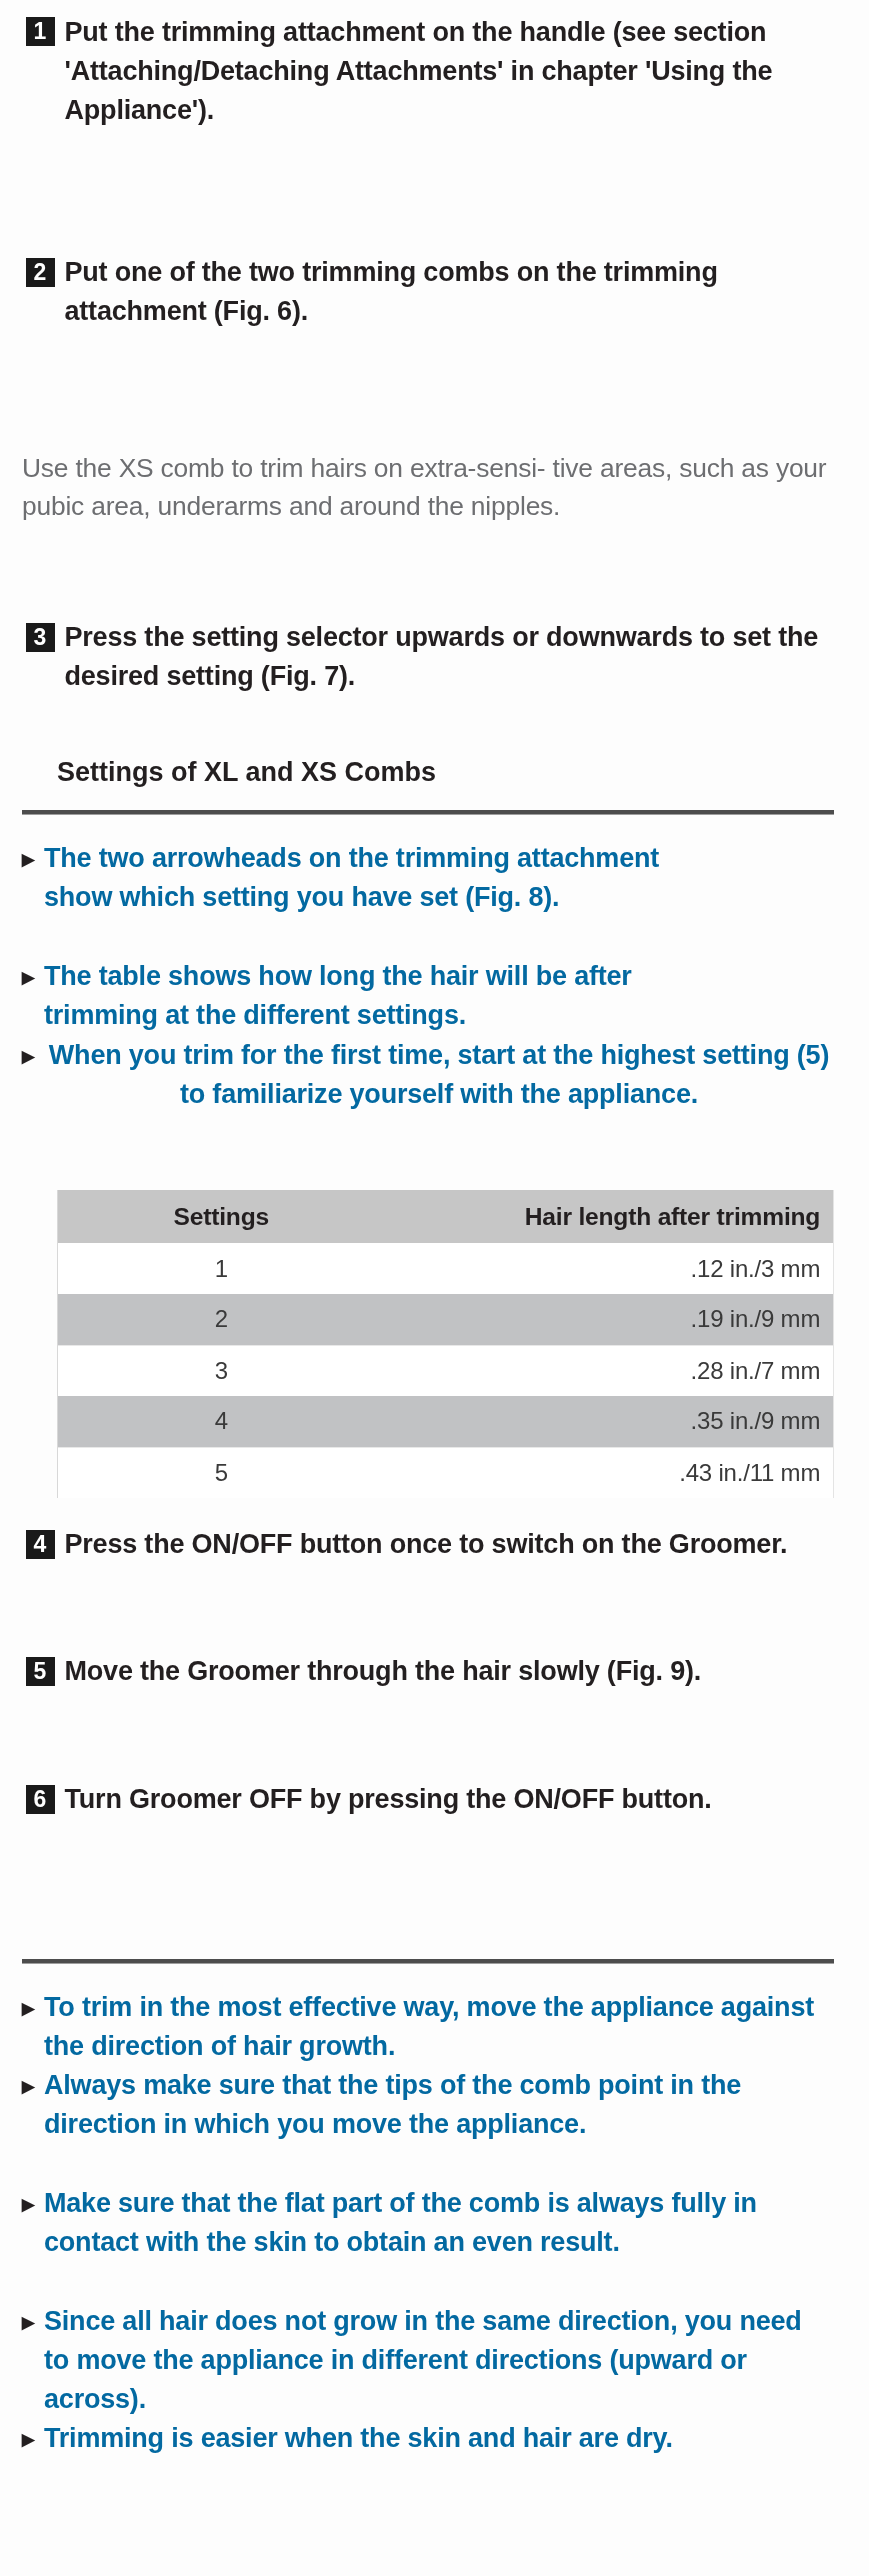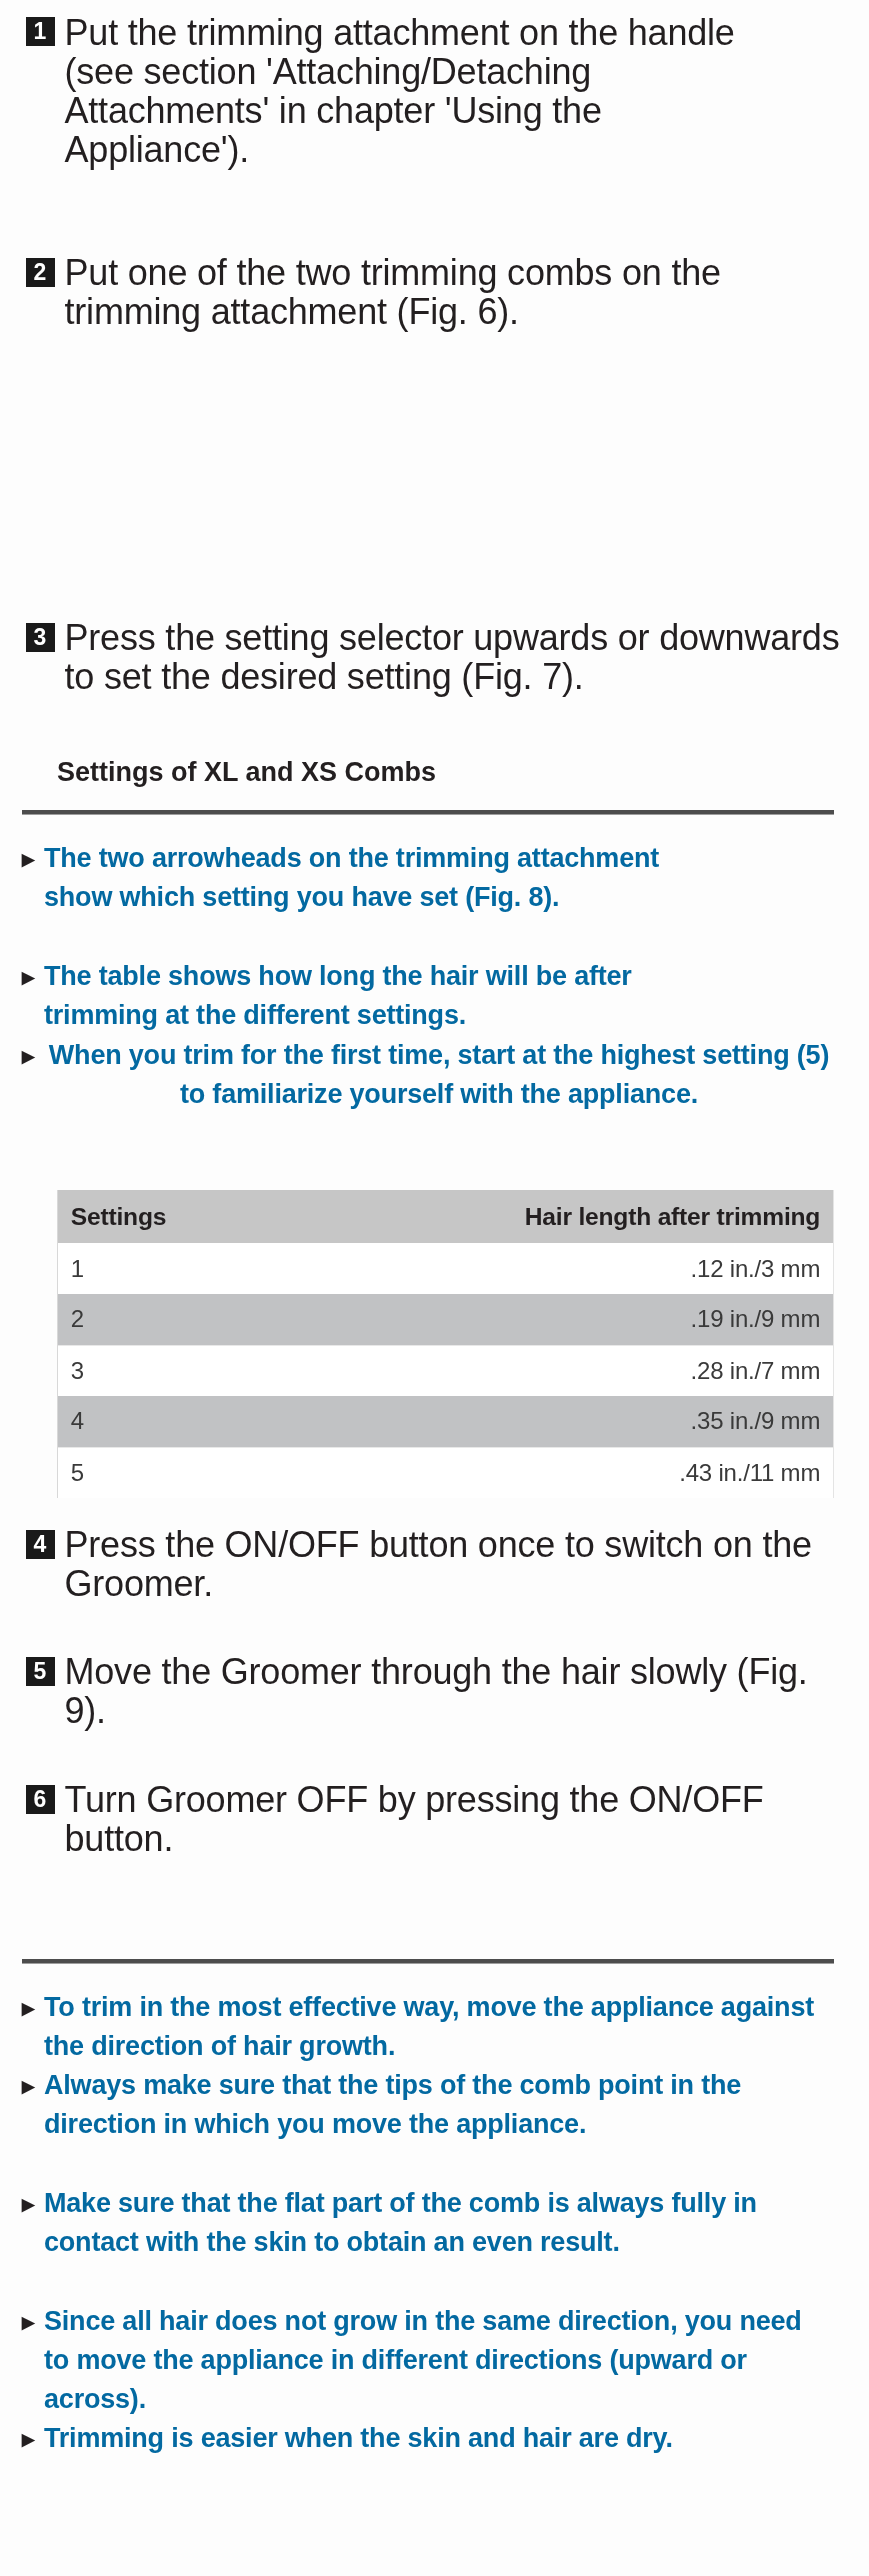"Put the trimming attachment on" .step-body { font-size: 36px -> 27px; font-weight: normal -> bold }
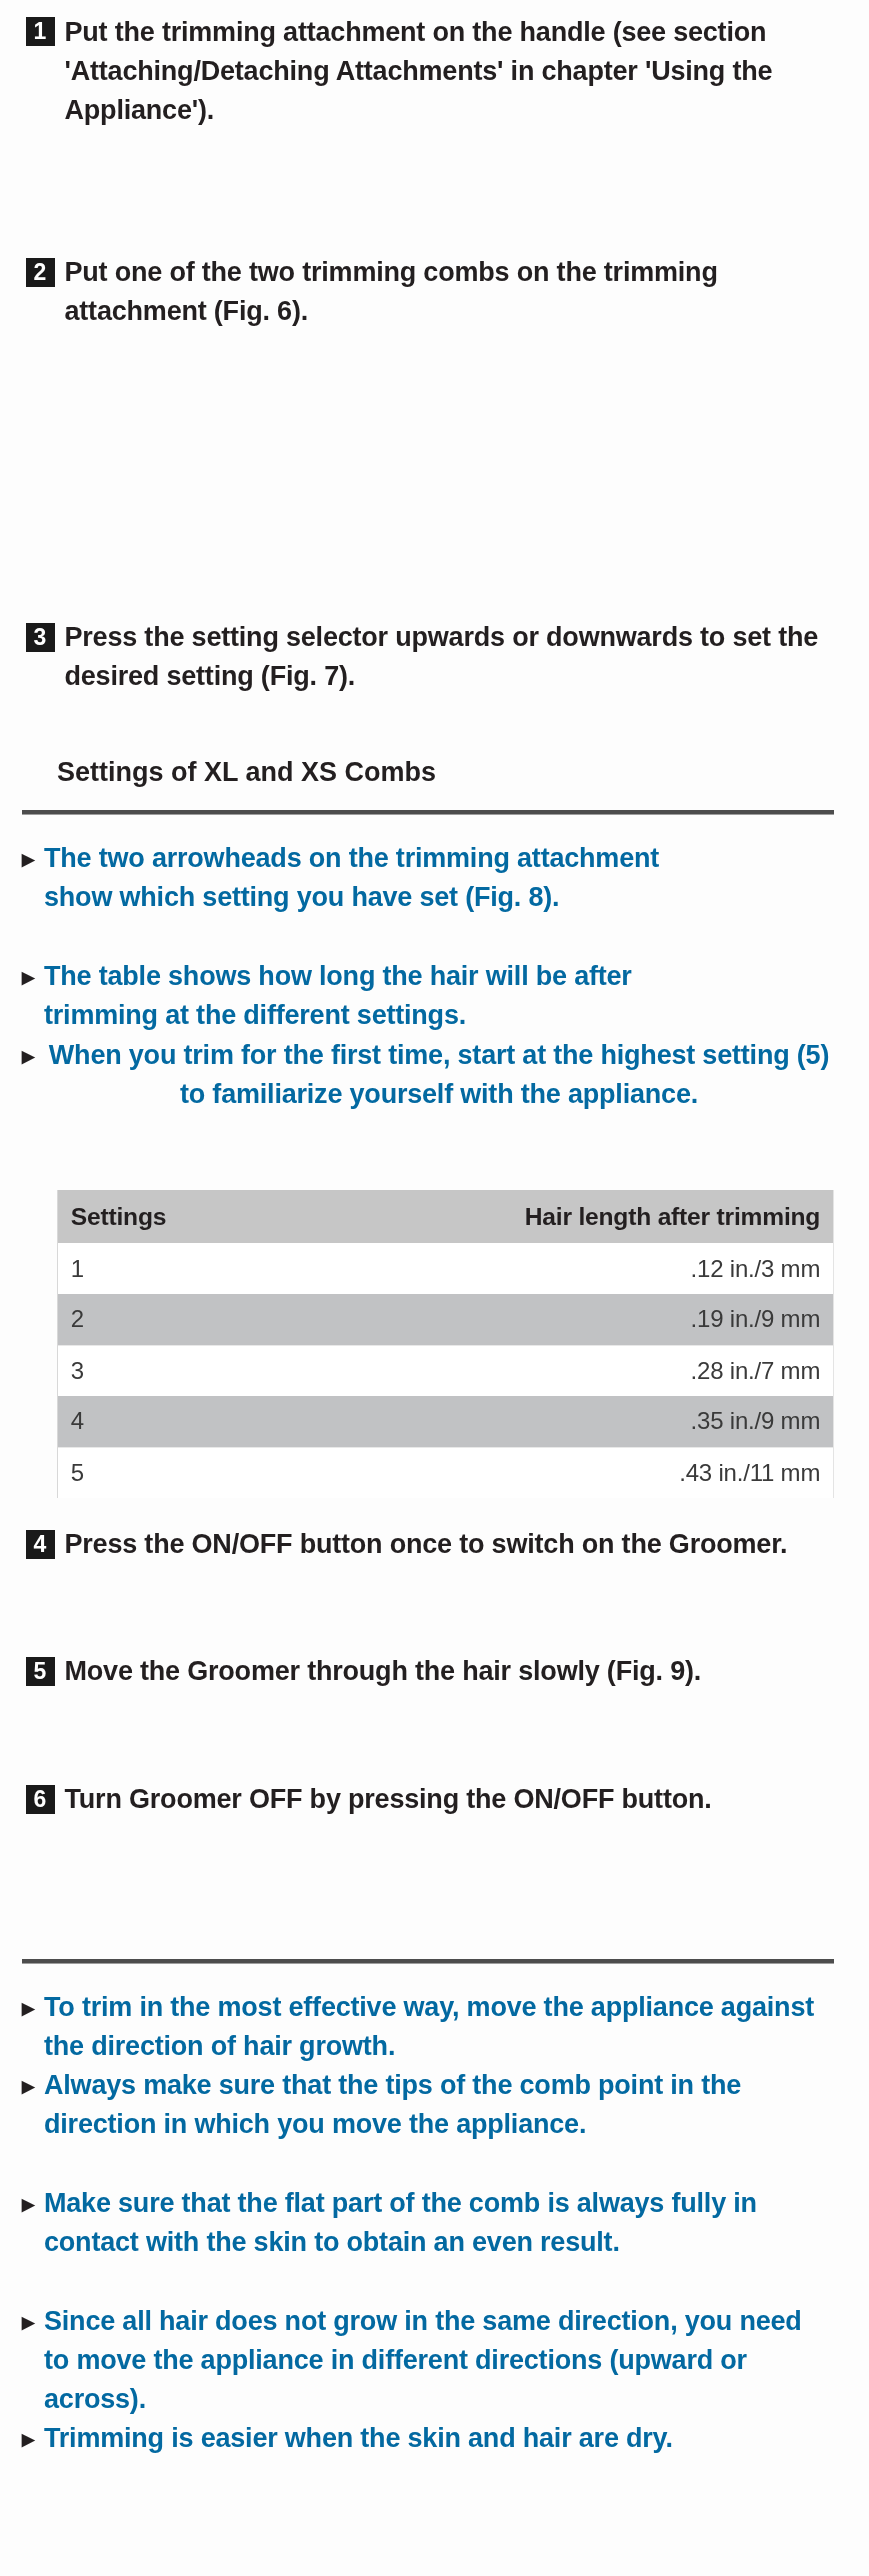"Use the XS comb to" div.abs { html: none -> <div> <div>Use the XS comb to trim hairs on extra-sensi- tive areas, such as your pubic area, underarms and around the nipples.</div> </div> }
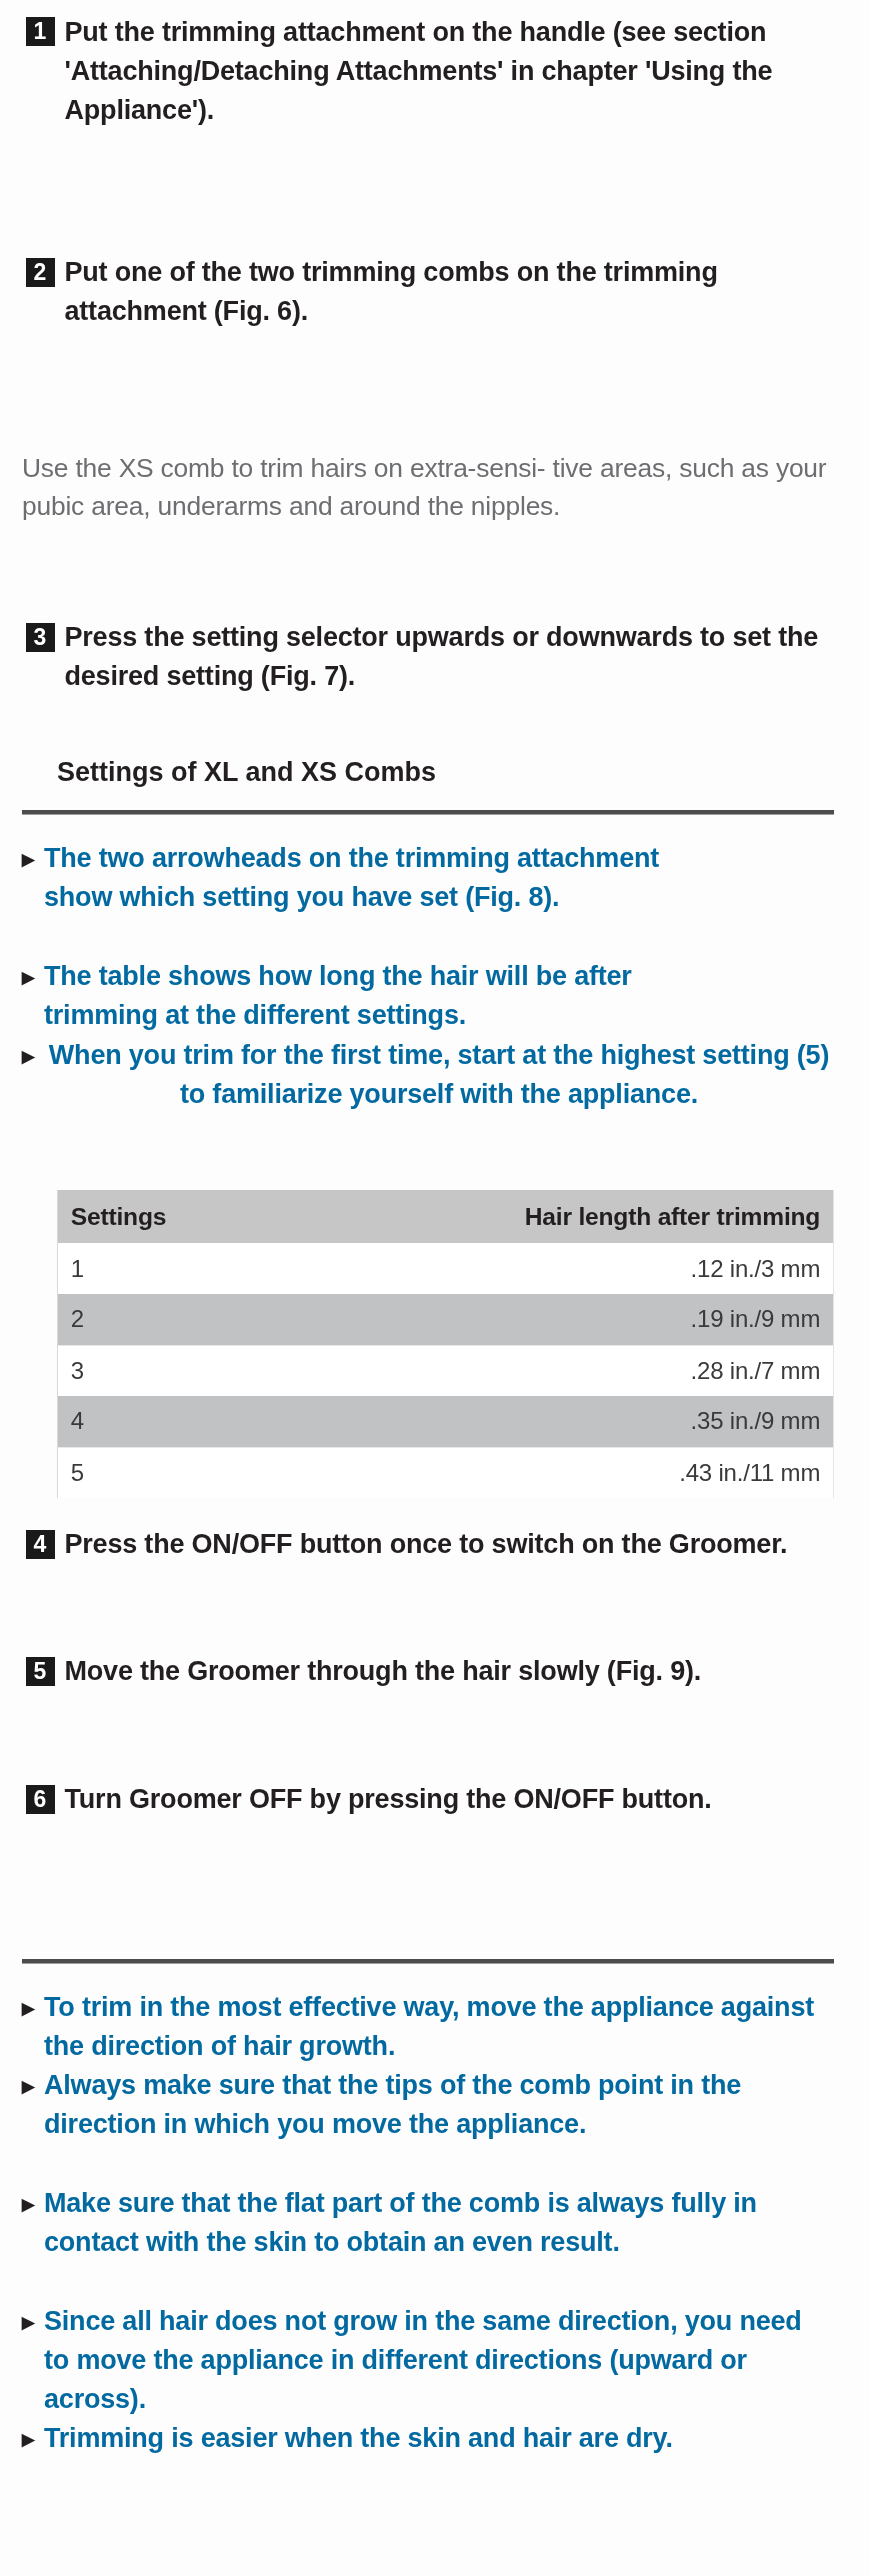"Settings" .tbl .c-set { text-align: left -> center }
